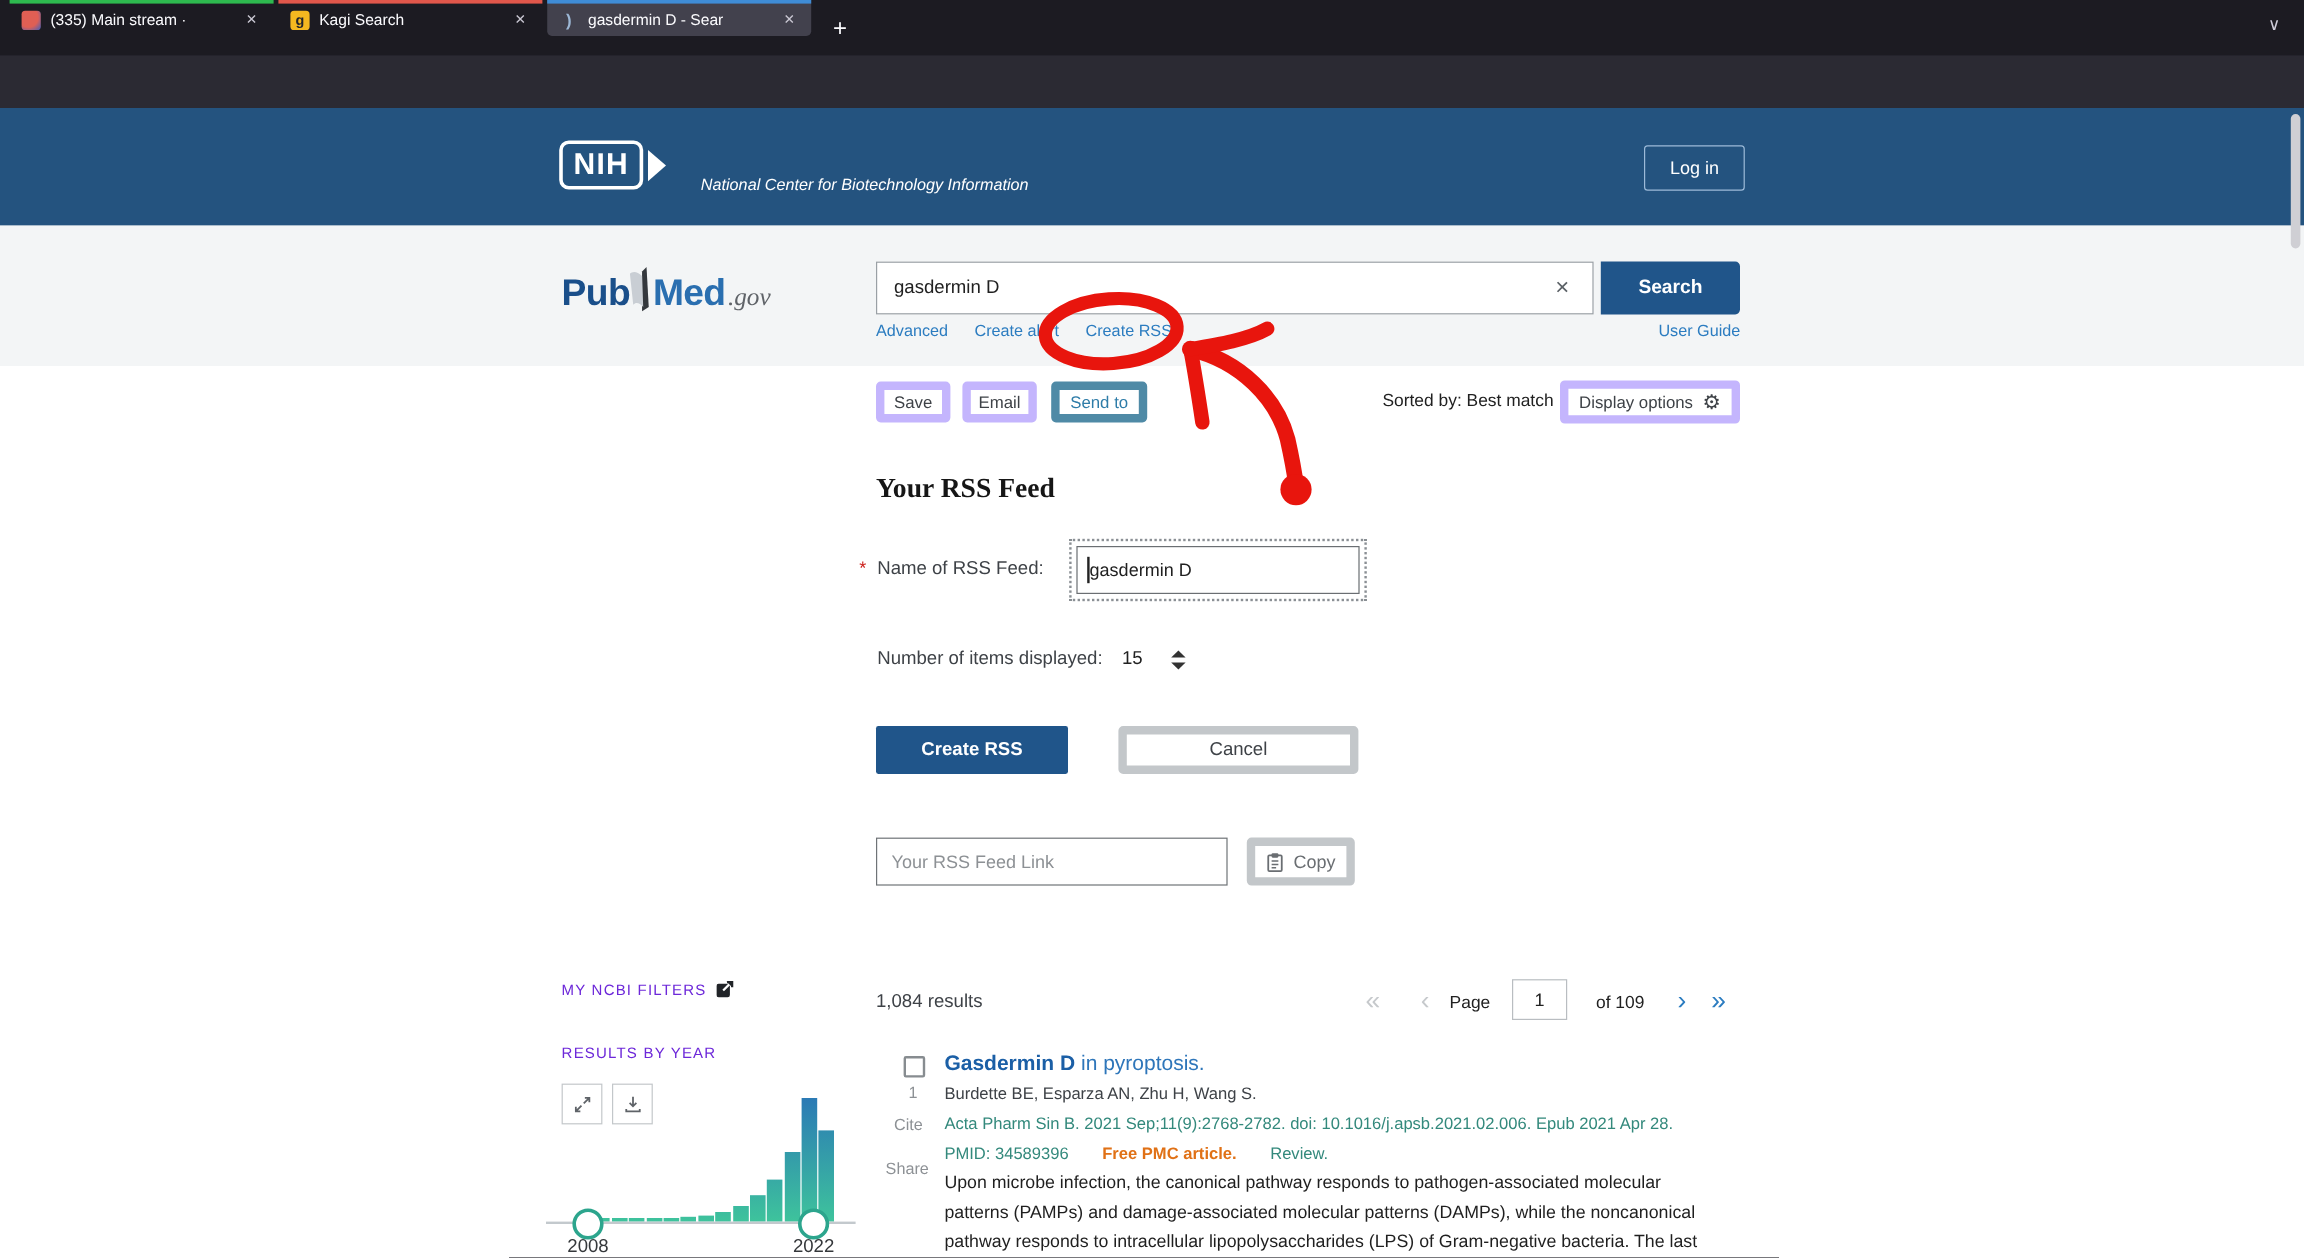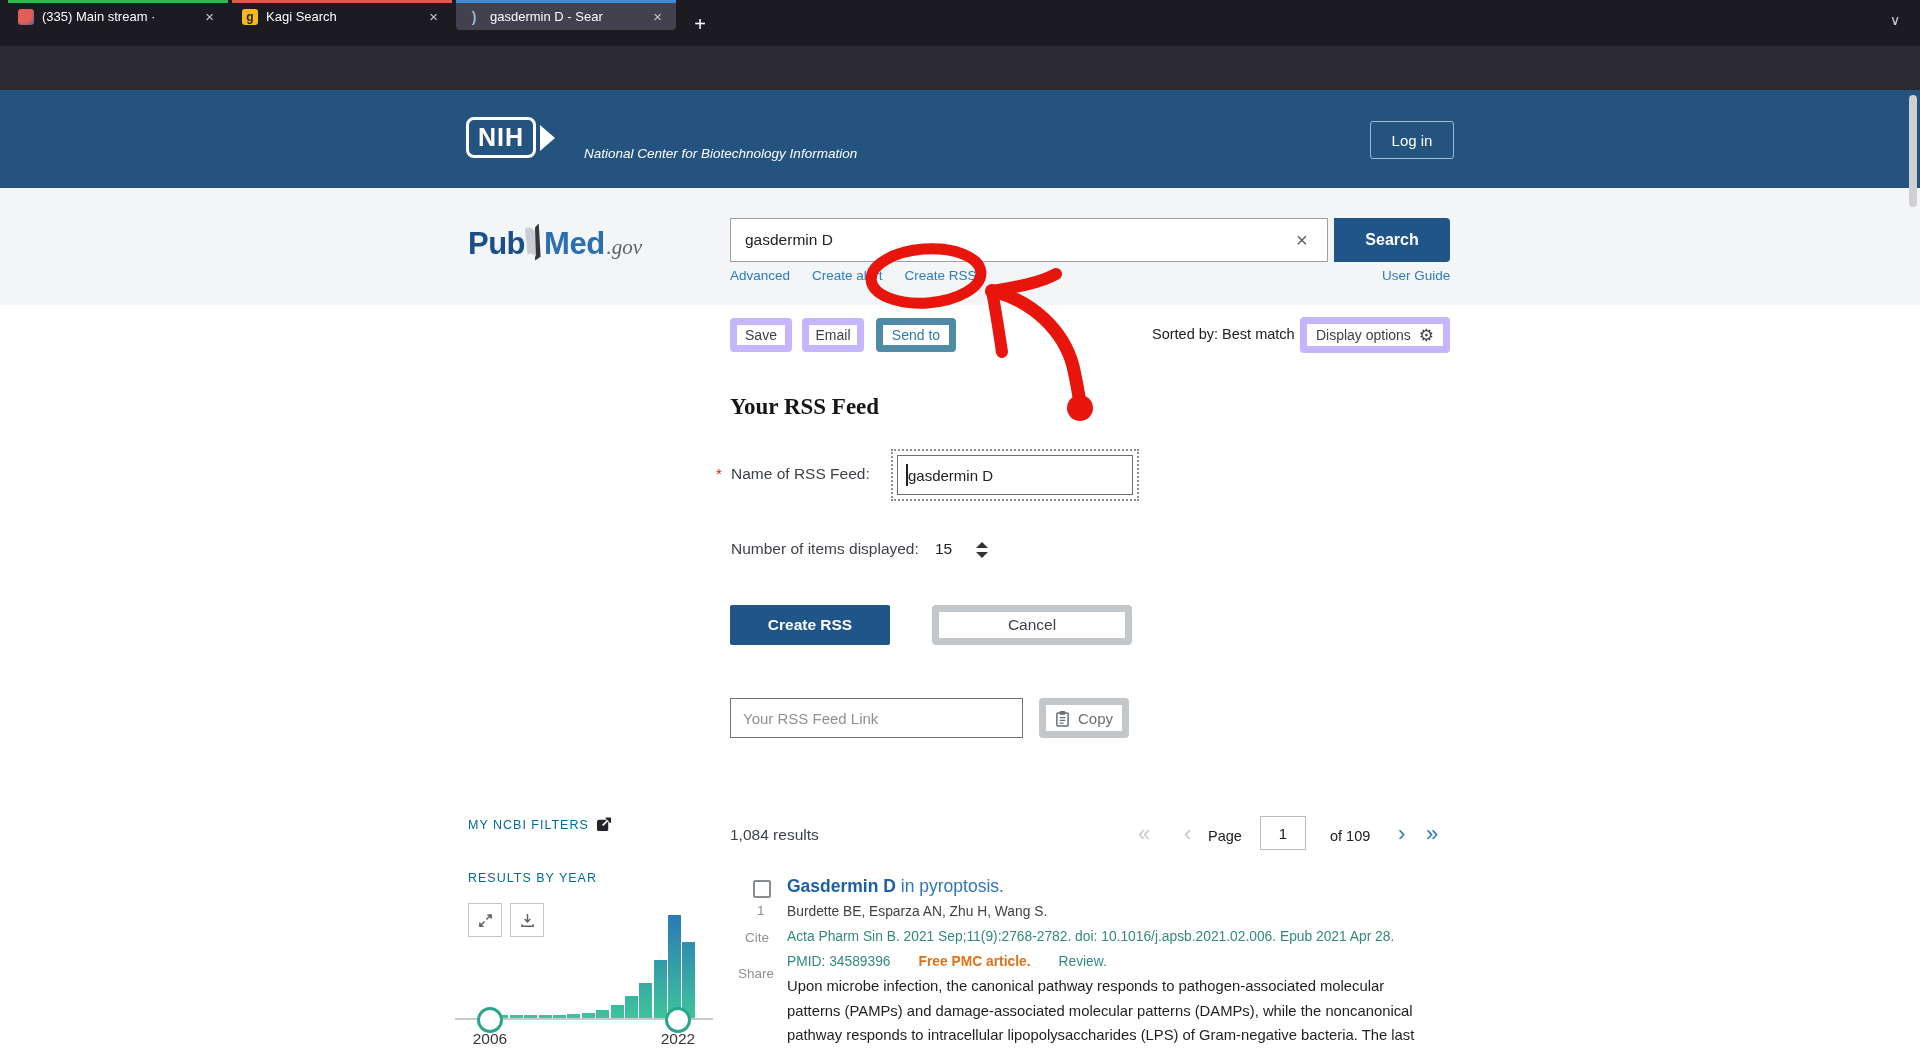"MY NCBI FILTERS" .caps-label { color: #0369a1 -> #6d28d9 }
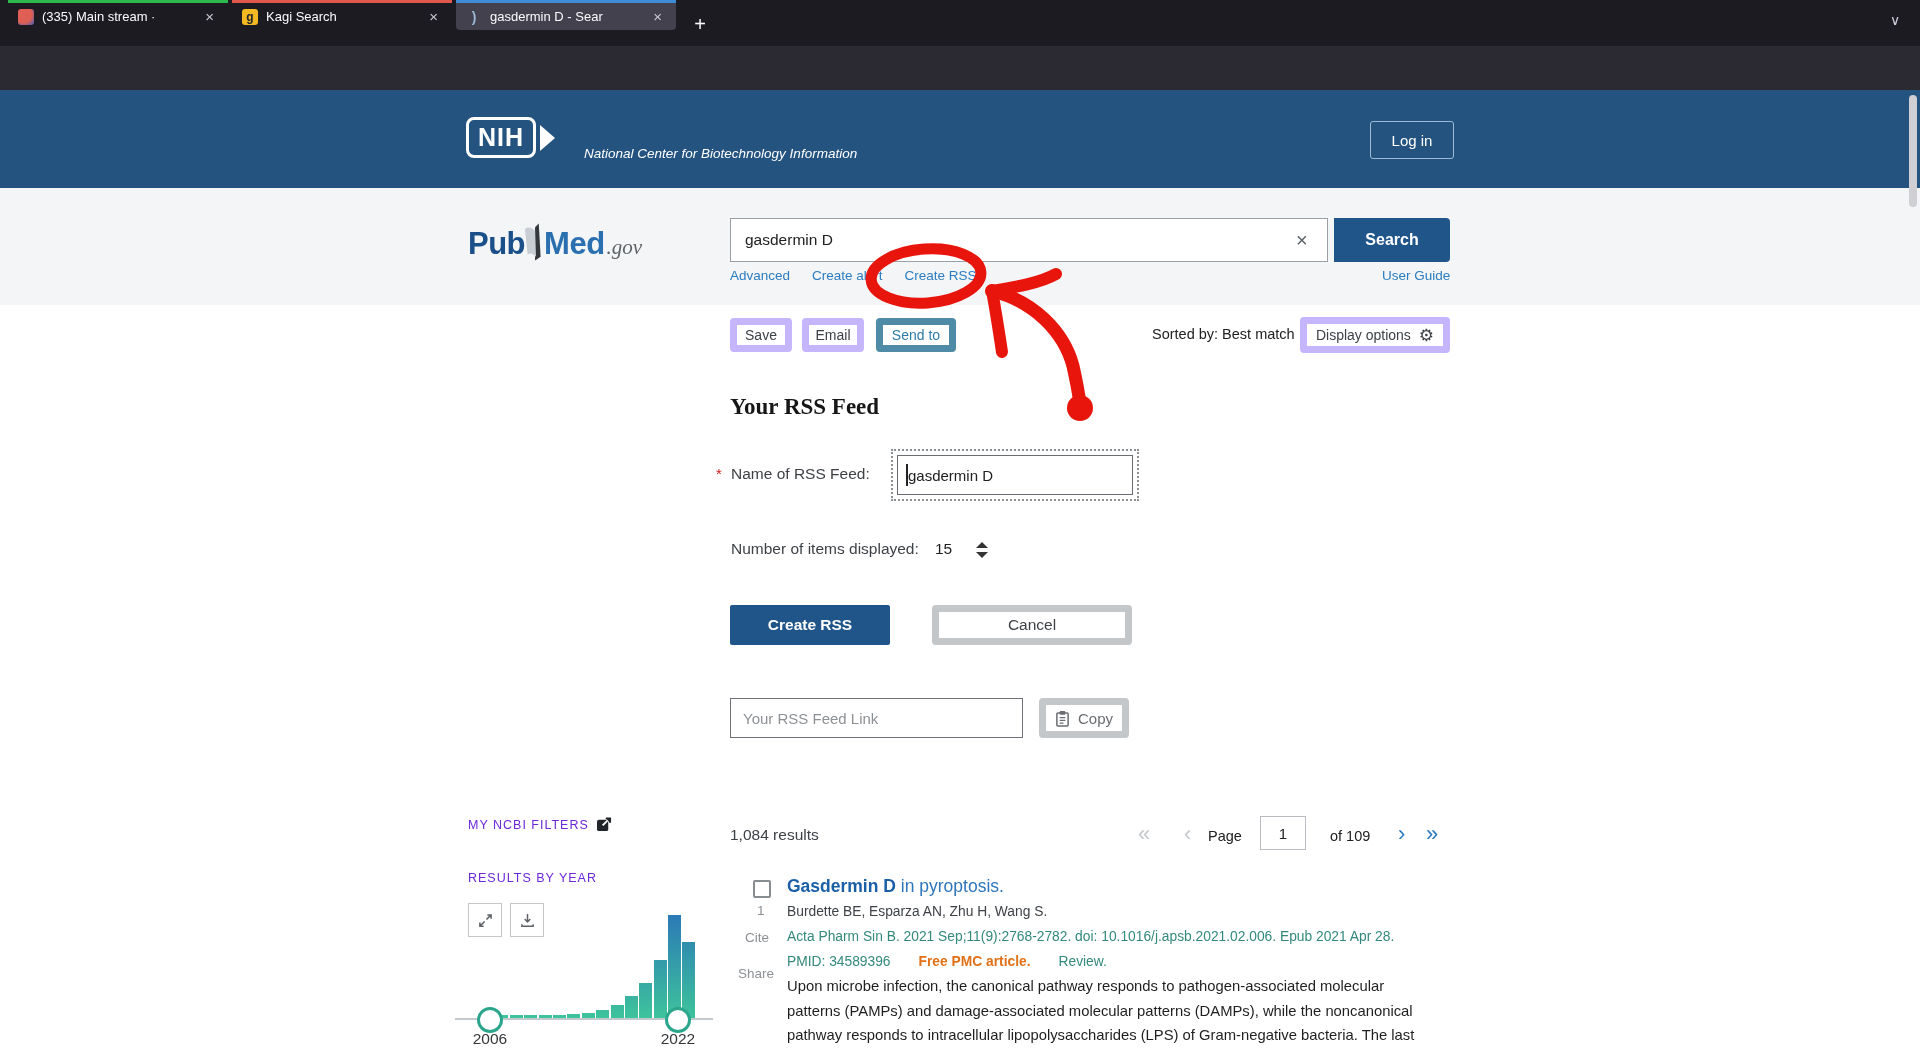"2006" div.year-label { text: 2006 -> 2008 }
